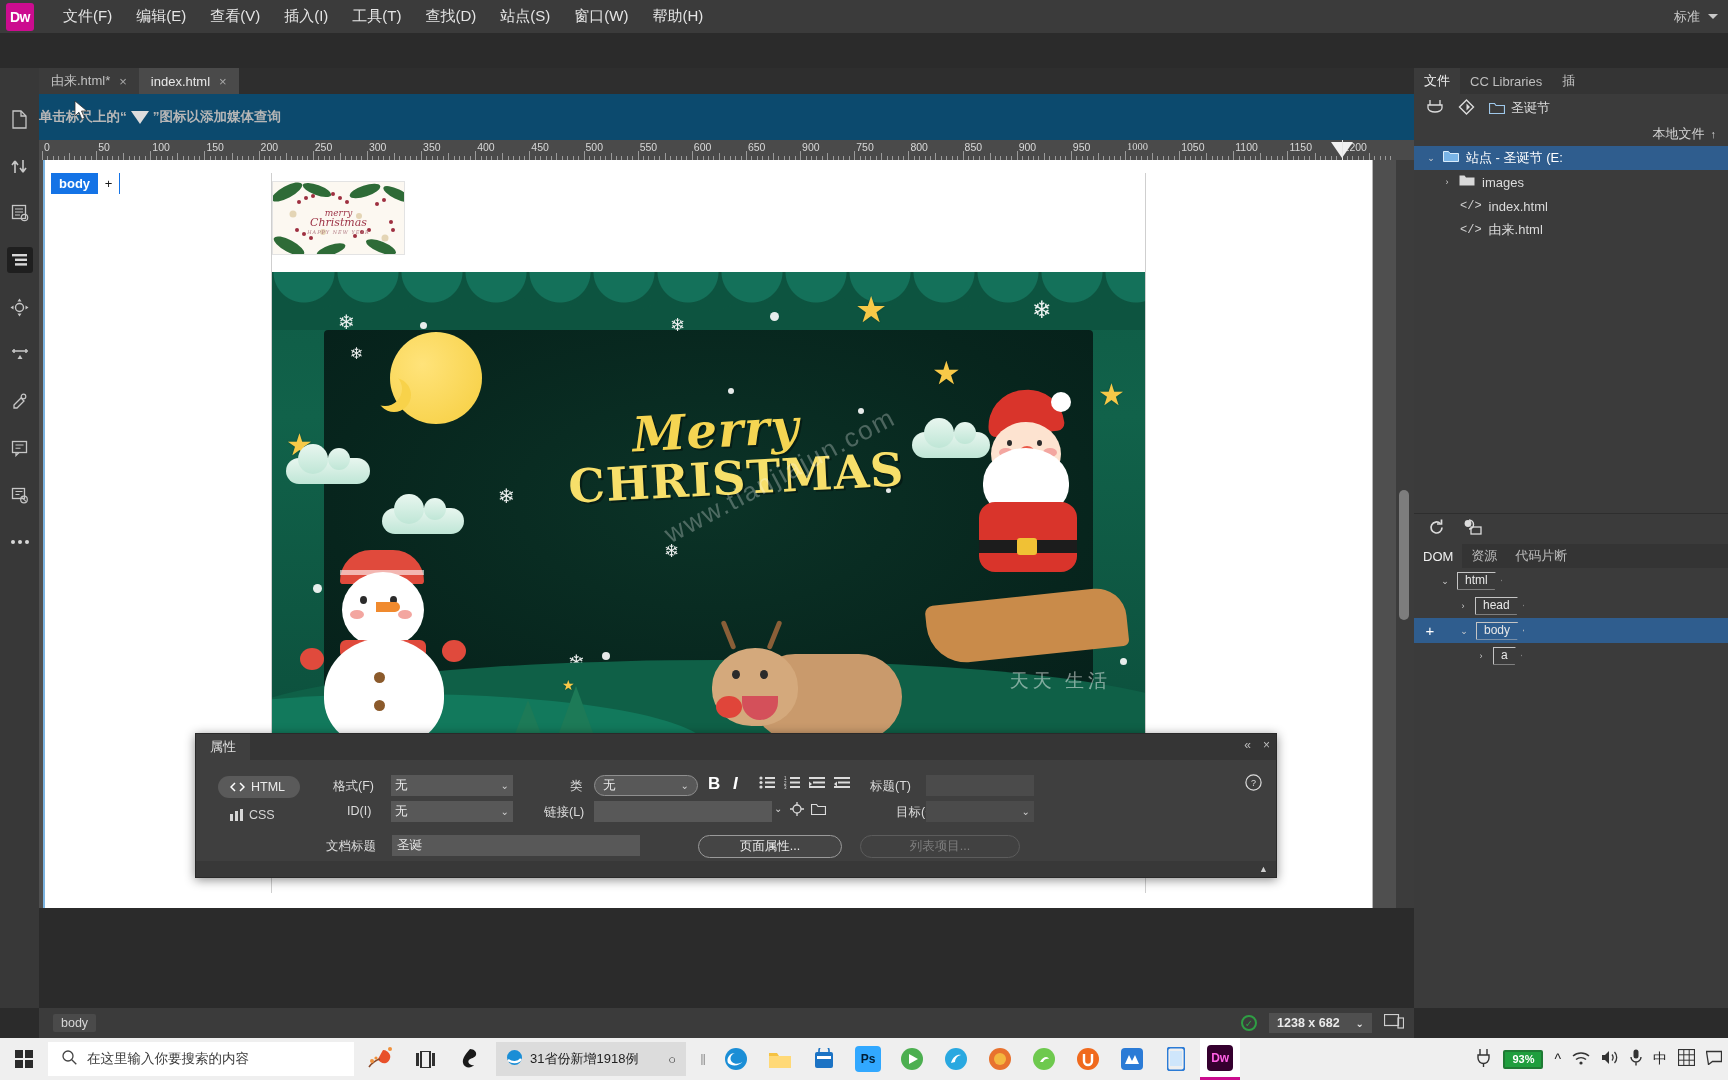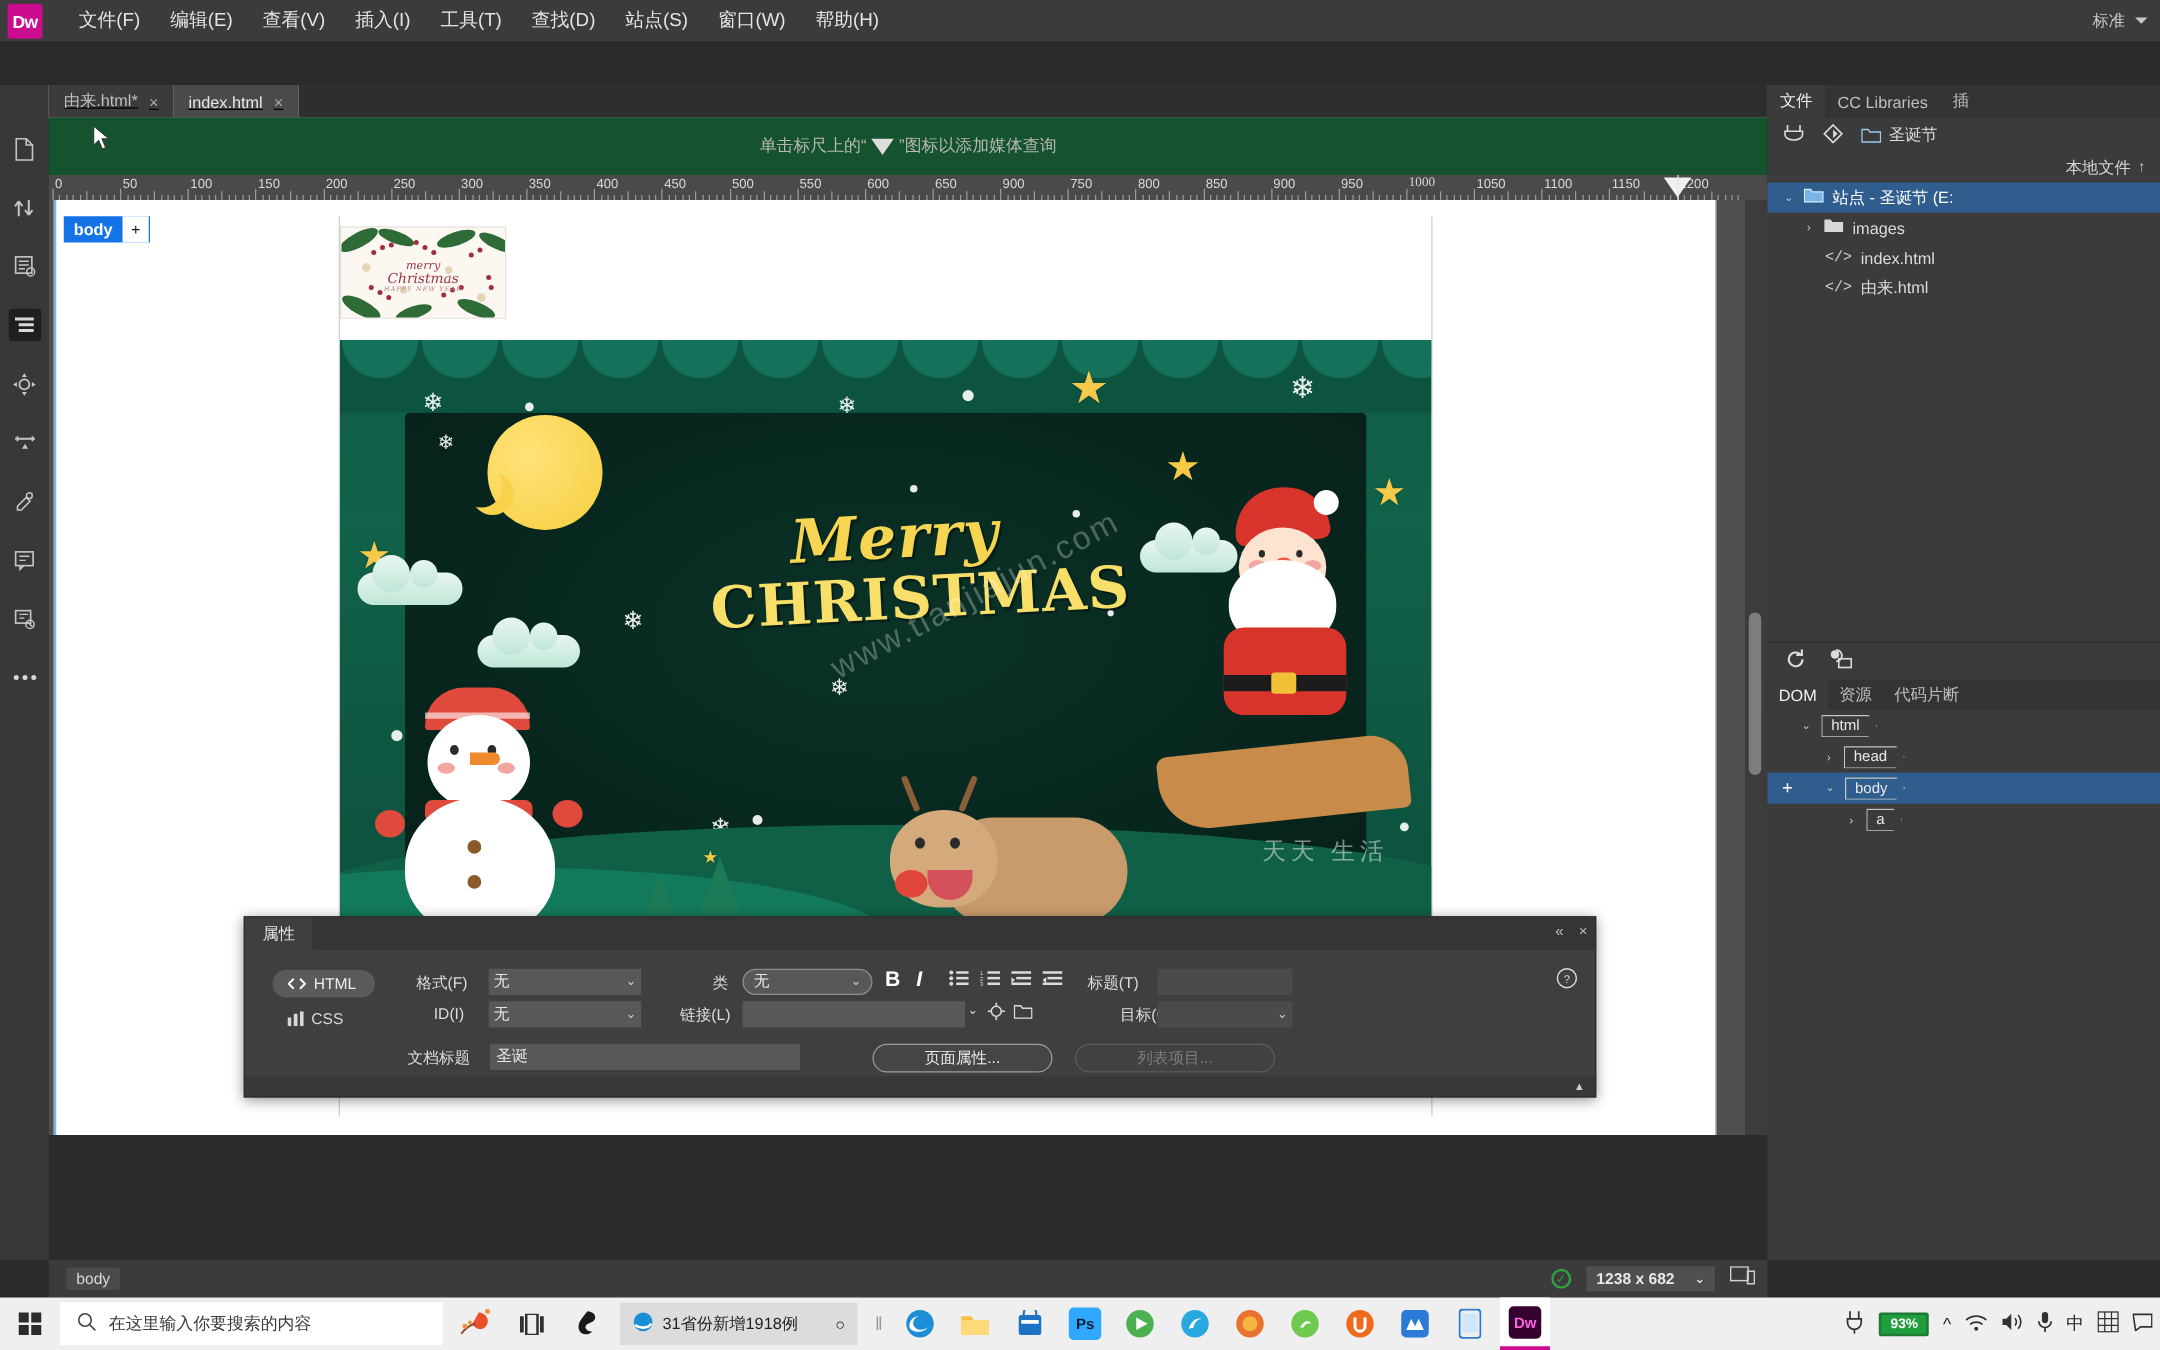"由来.html*" .tabbar { background: #fef9c3 -> #7f1d1d; text-decoration: underline -> none }
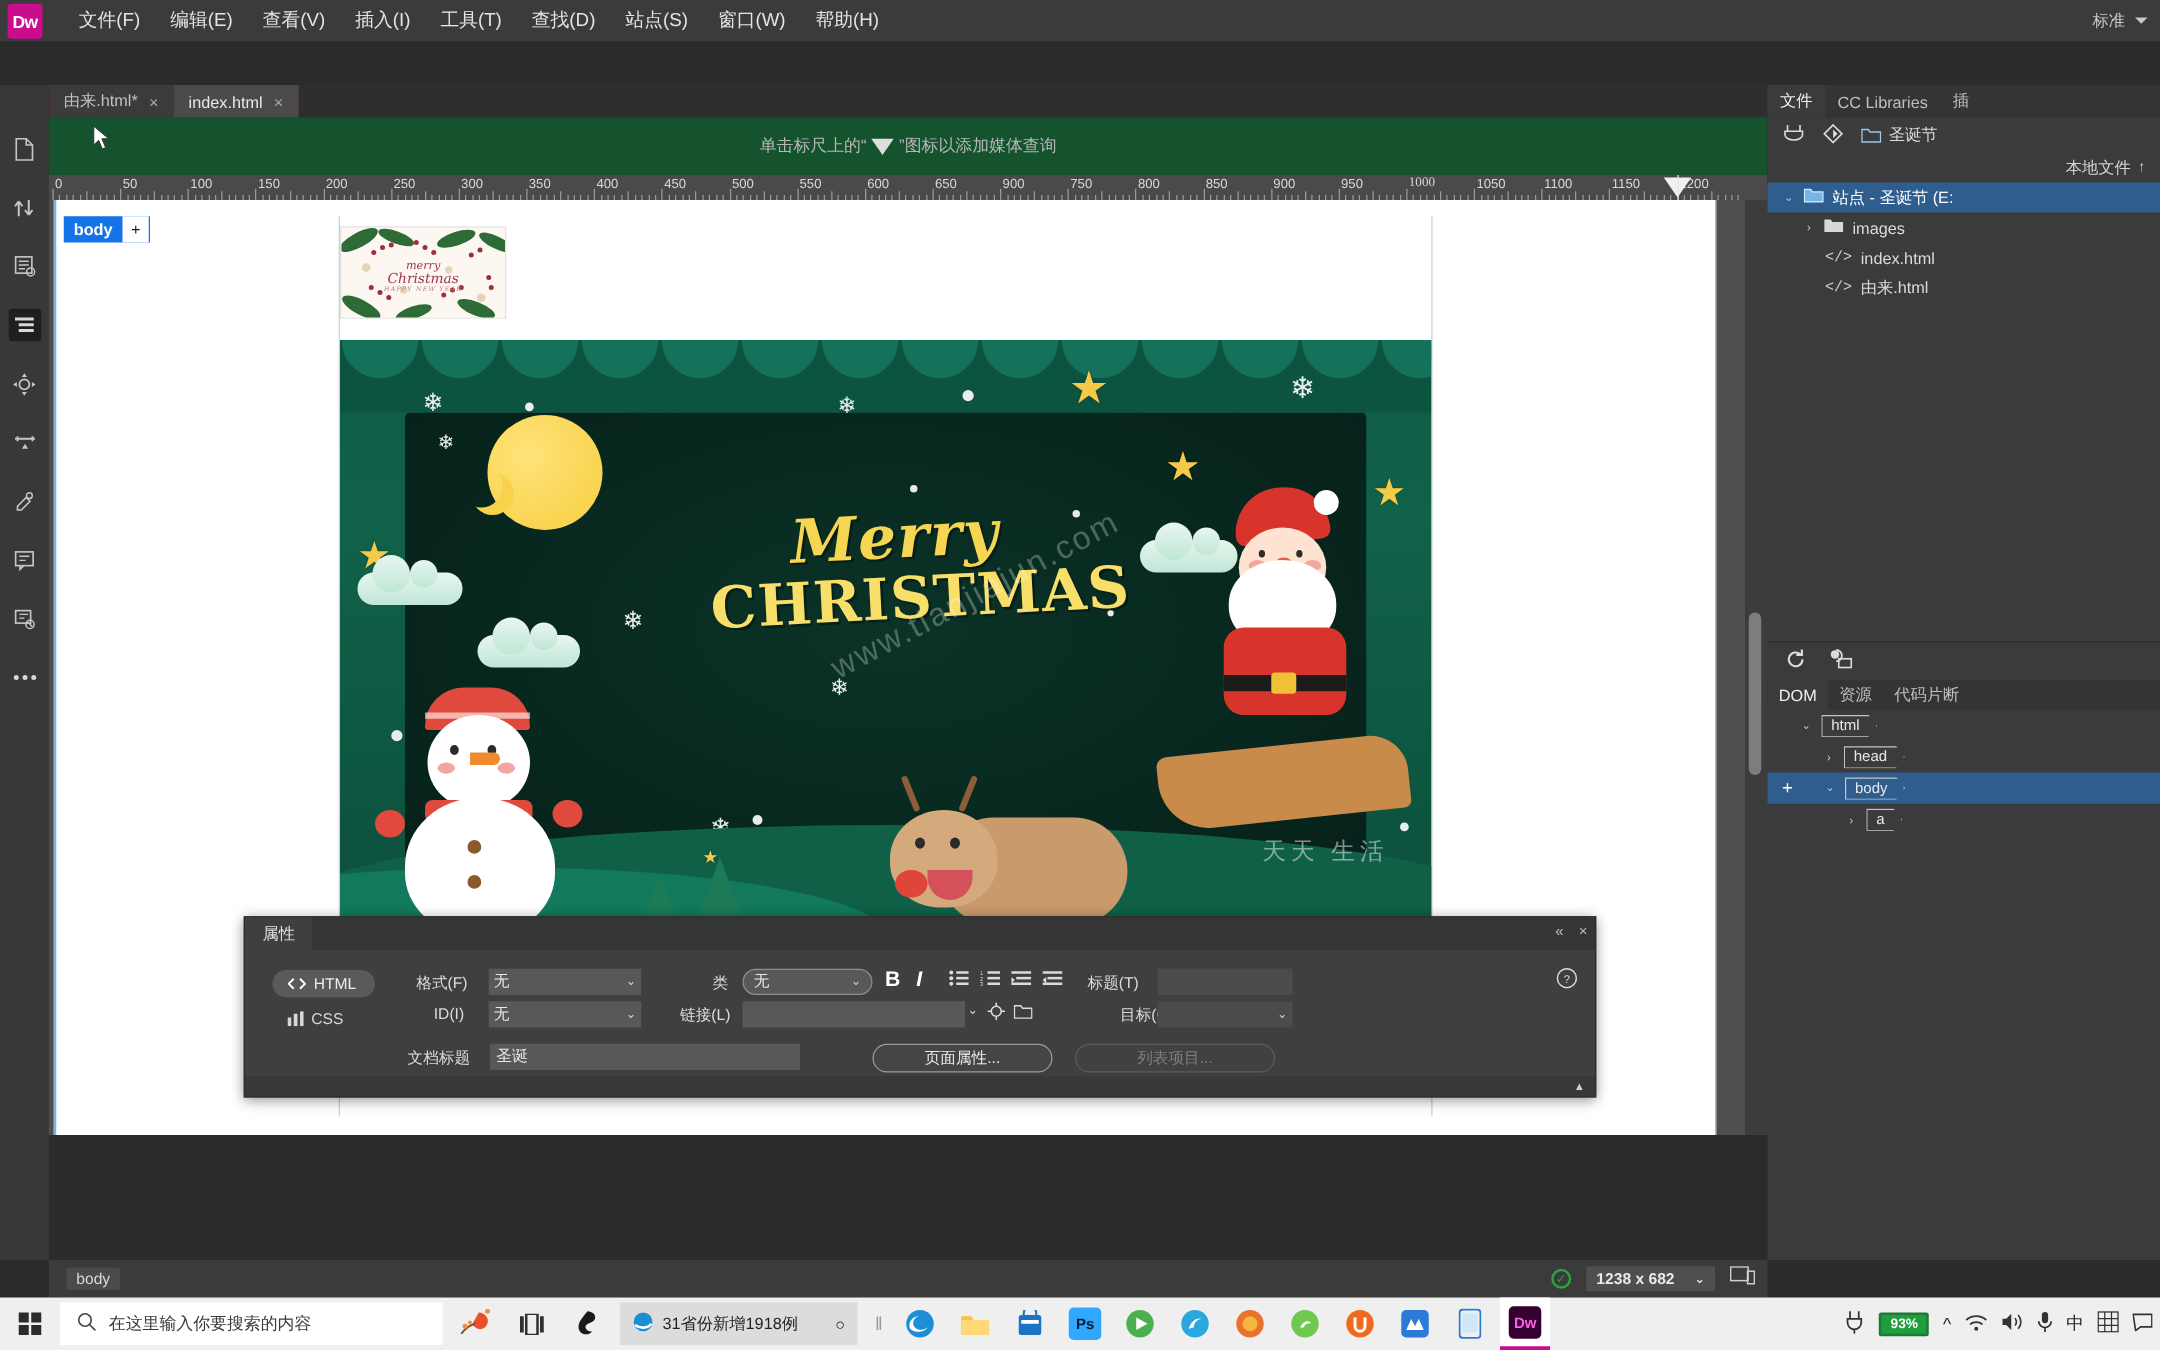"单击标尺上的“" .mqbar { background: #14532d -> #0c4a6e; font-weight: none -> bold; justify-content: center -> none }
